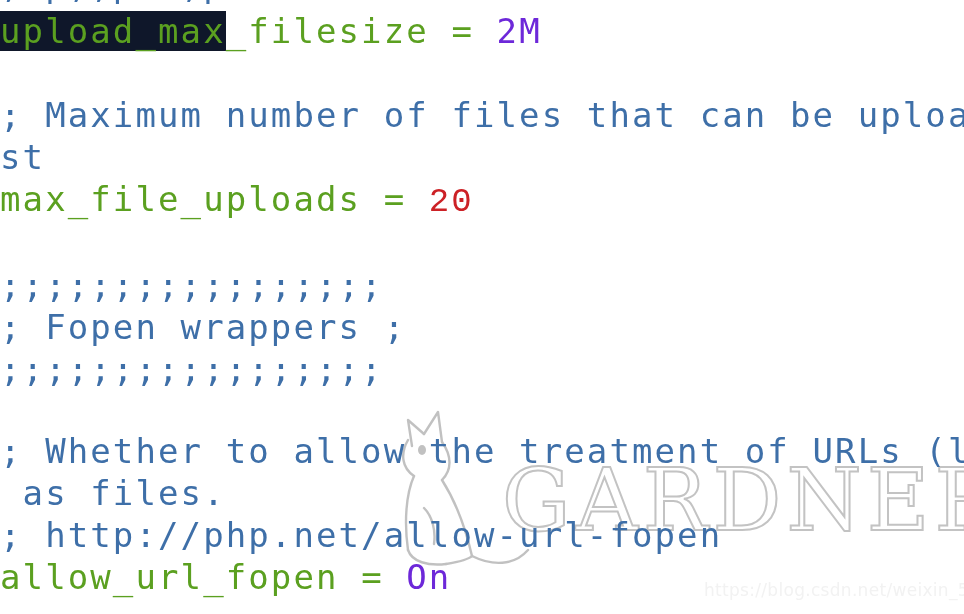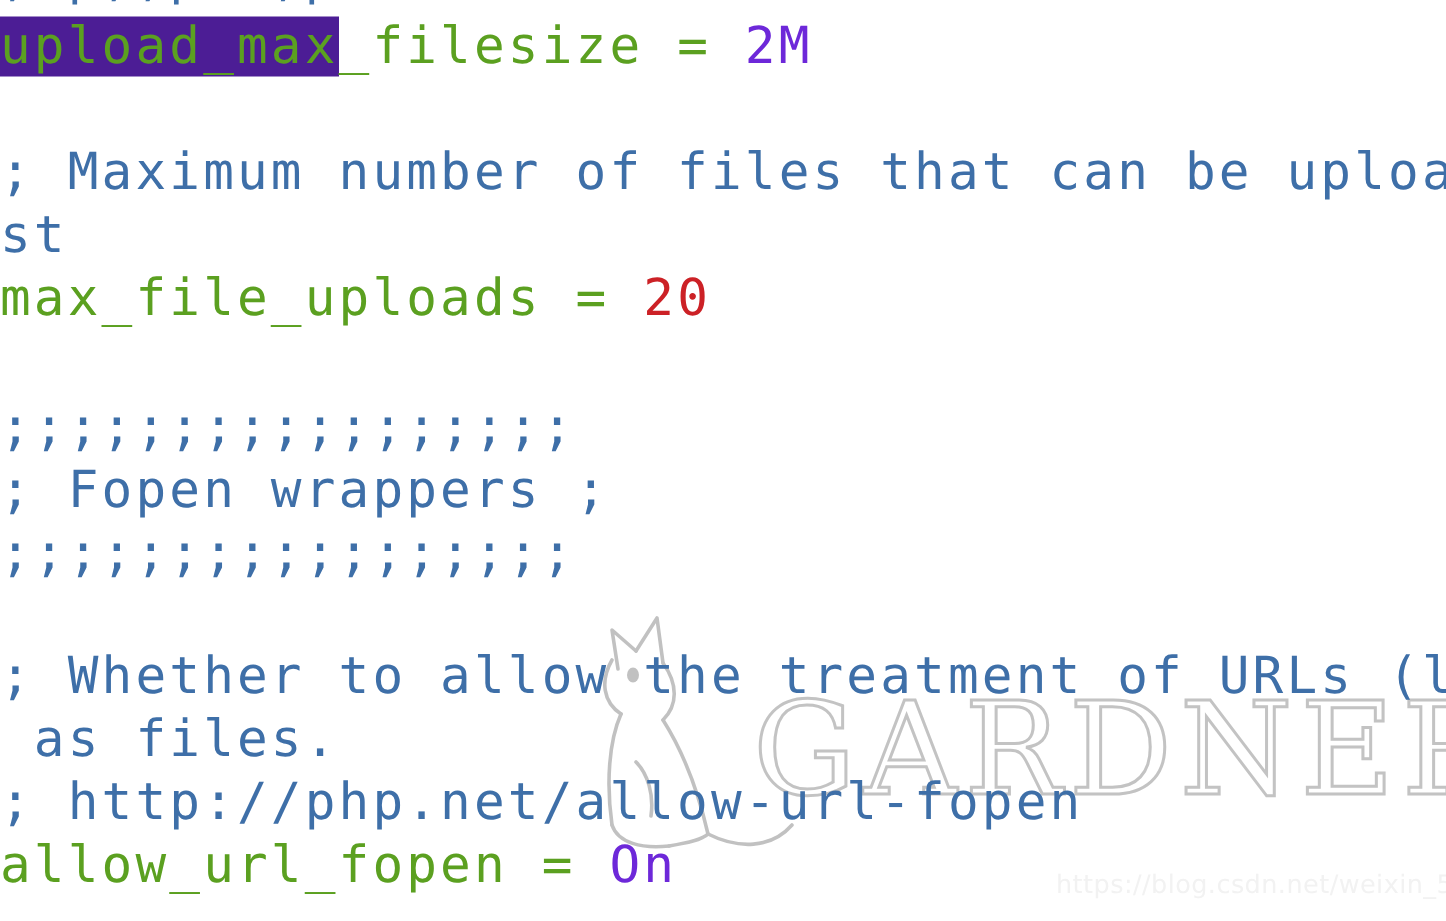"upload_max" .hl { background: #4c1d95 -> #0f172a }
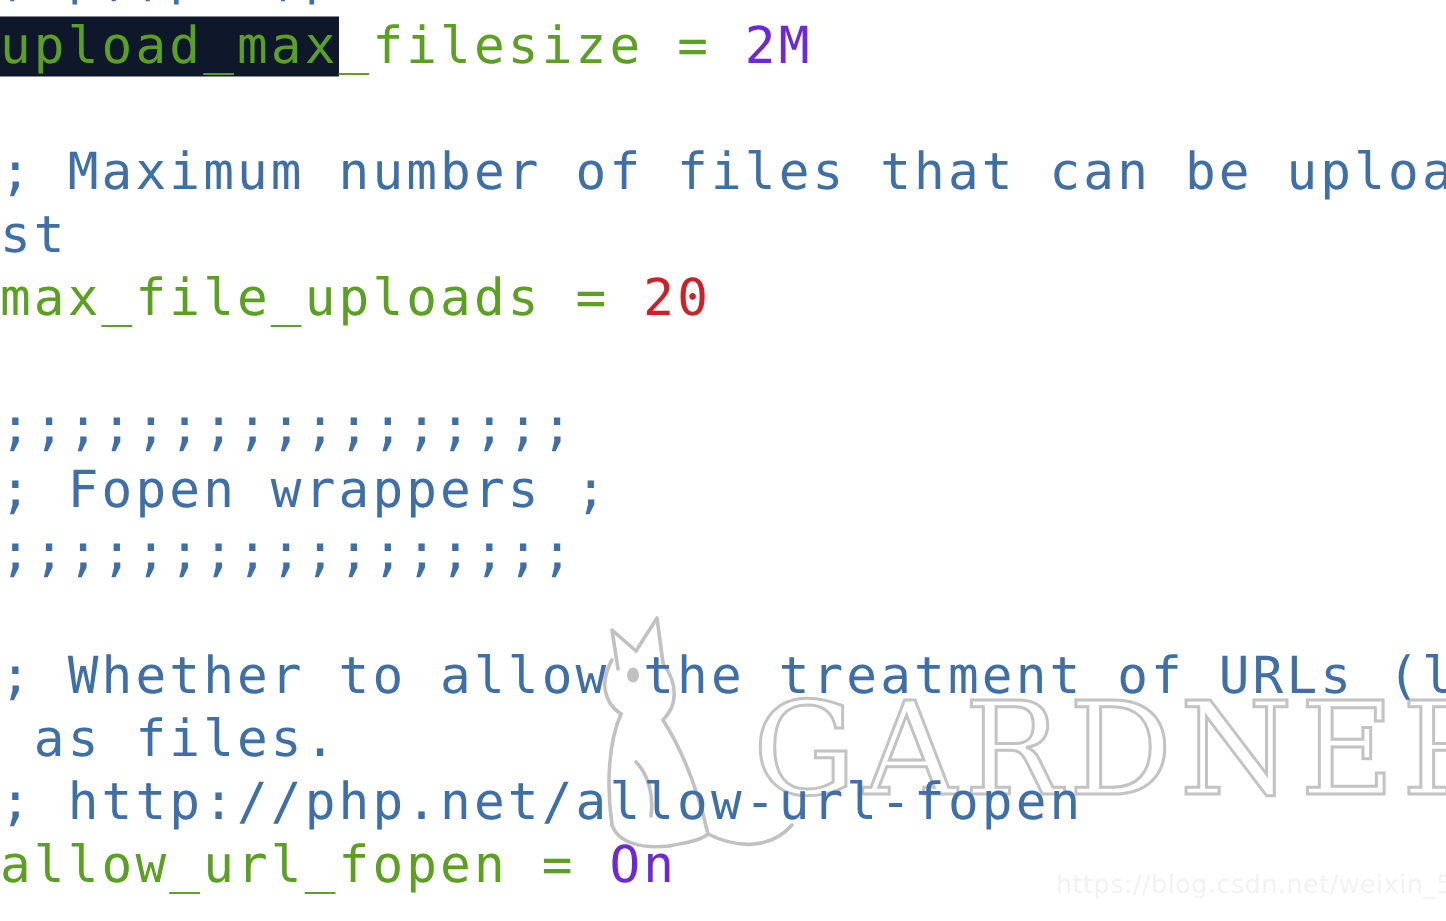"20" .c-val-num { font-family: none -> Liberation Mono, monospace }
